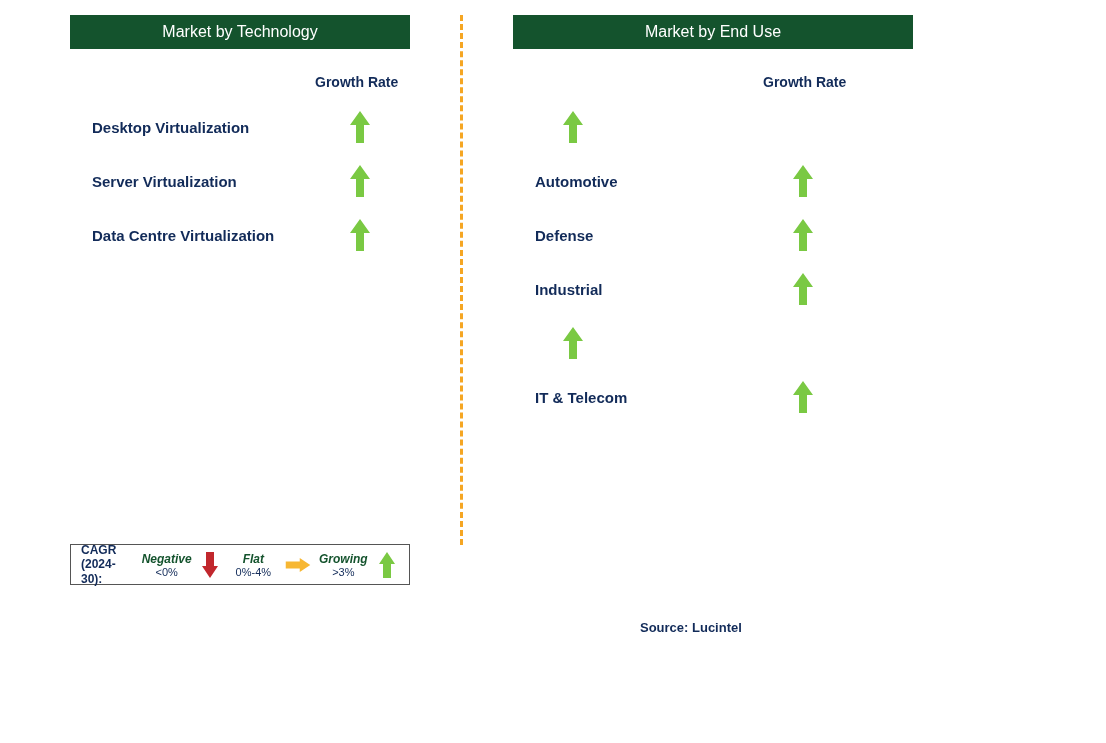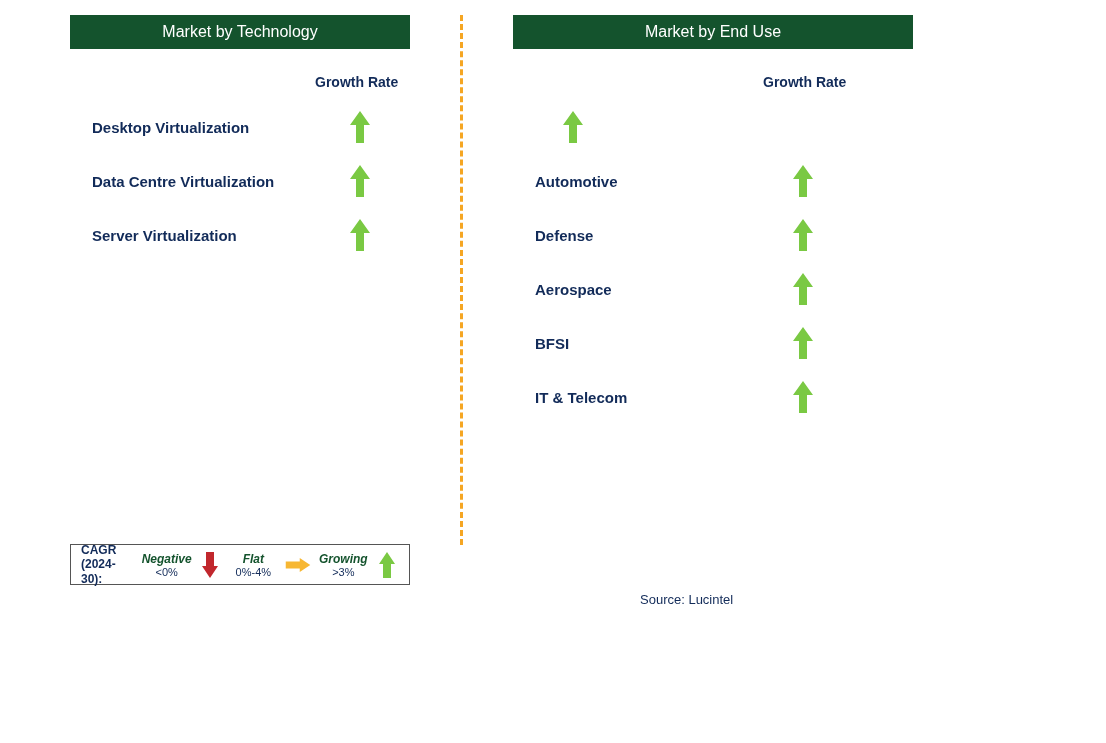"Data Centre Virtualization" div.row { order: before "Server Virtualization" -> after "Server Virtualization" }
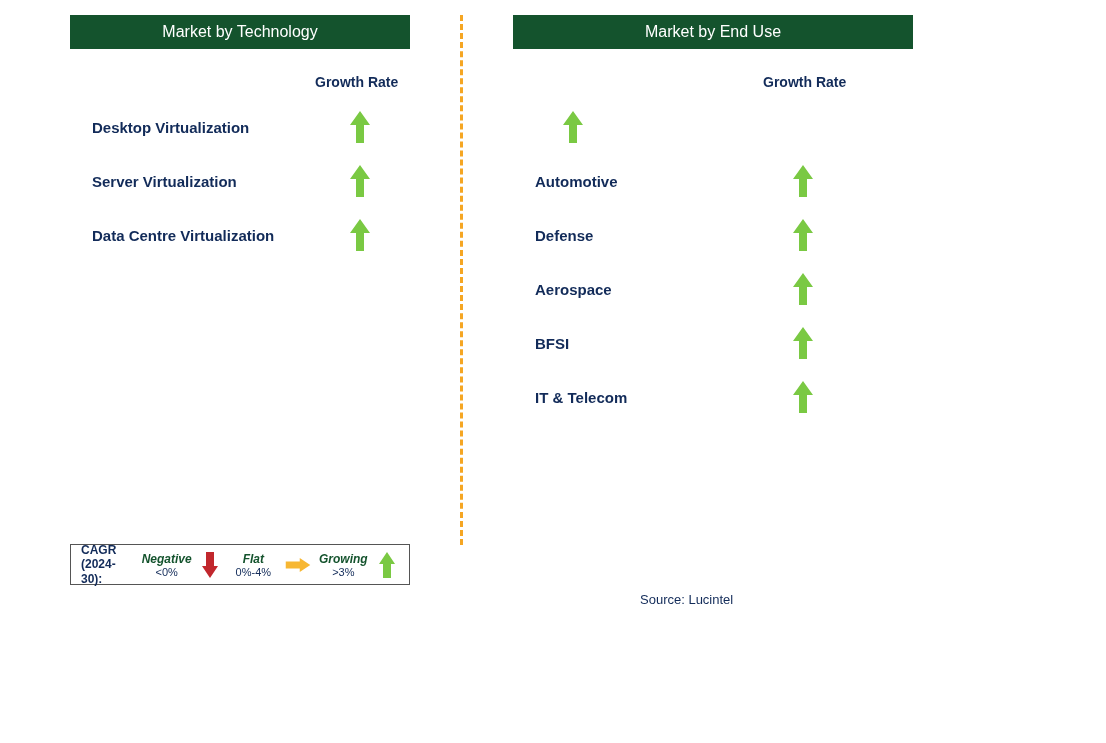"Aerospace" div.row-label { text: Aerospace -> Industrial }
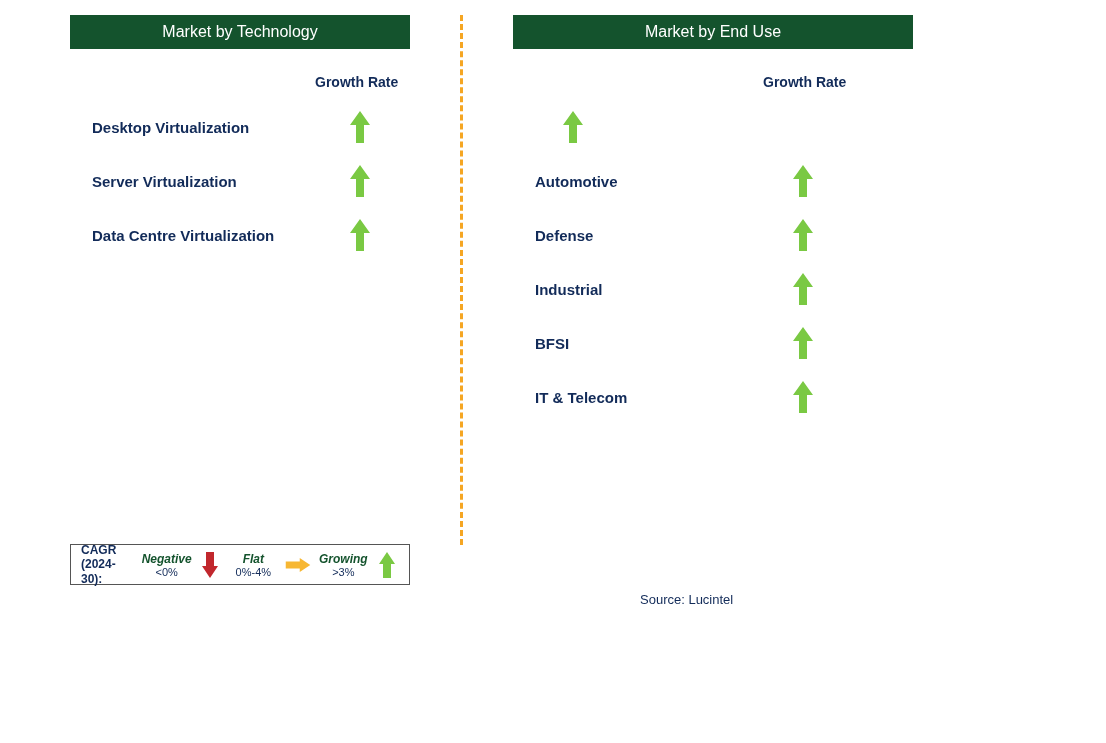"BFSI" div.row-label { html: <div>BFSI</div> -> none }
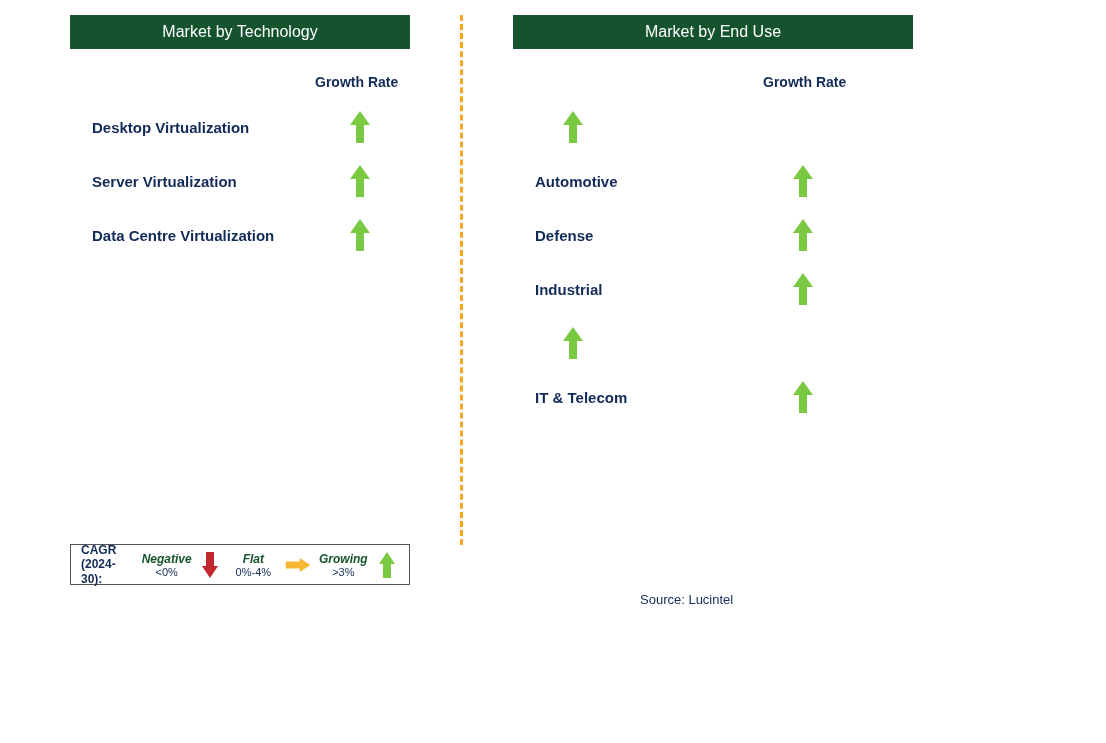"Source: Lucintel" .source { font-weight: normal -> bold; top: 592px -> 620px }
